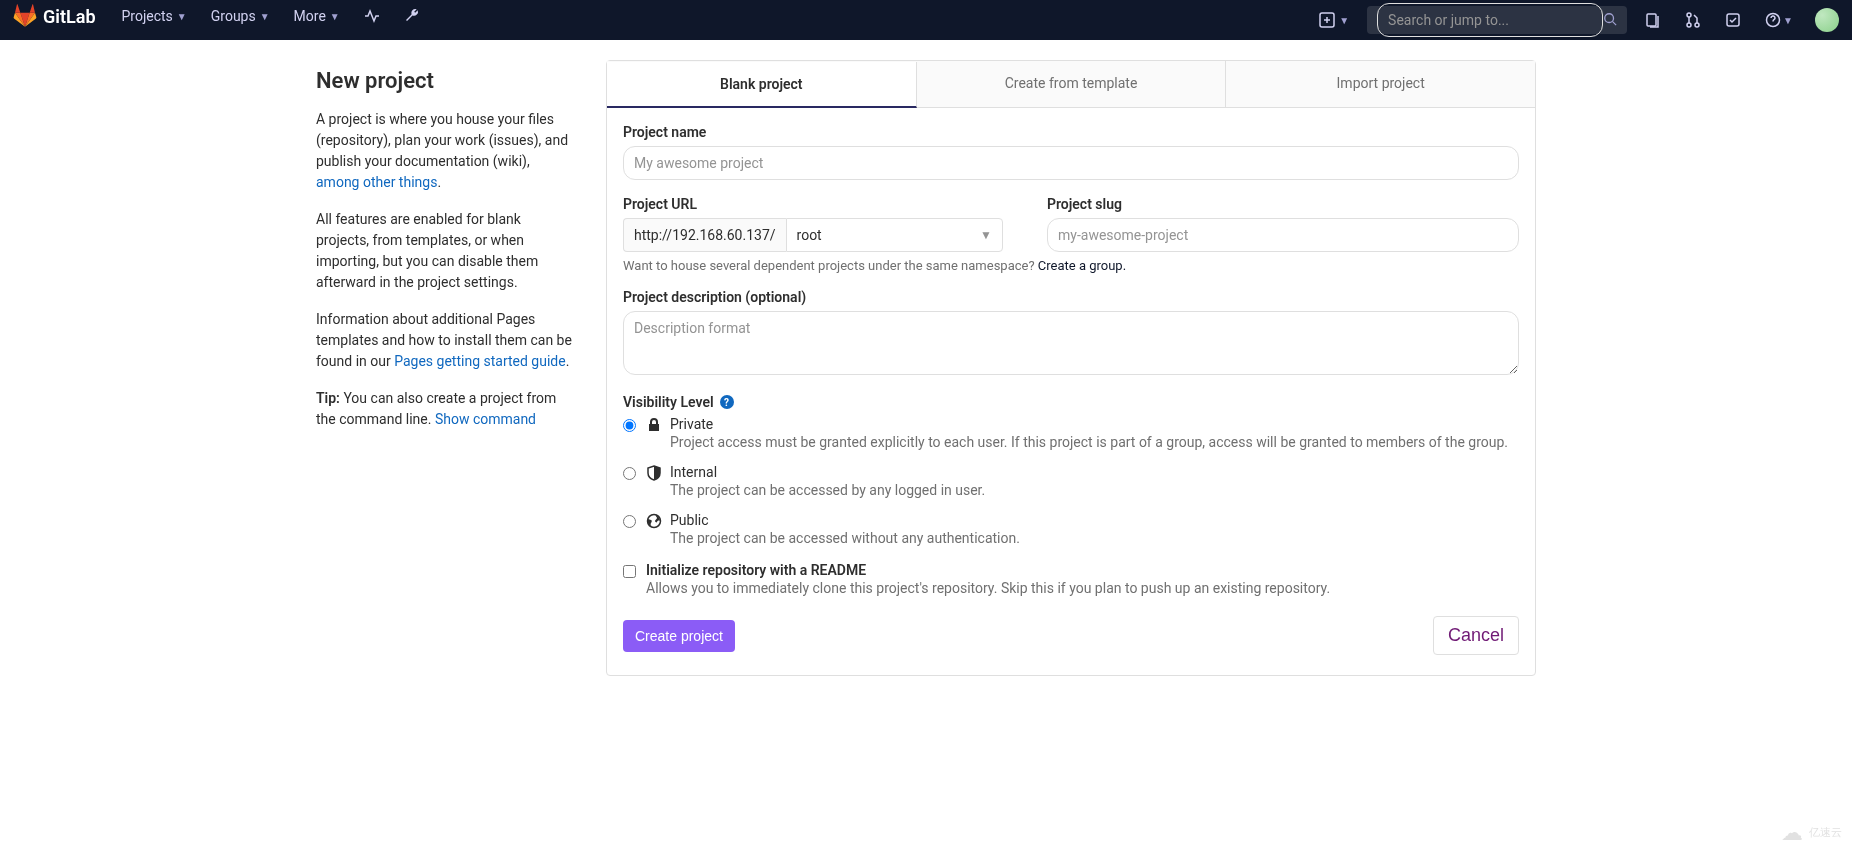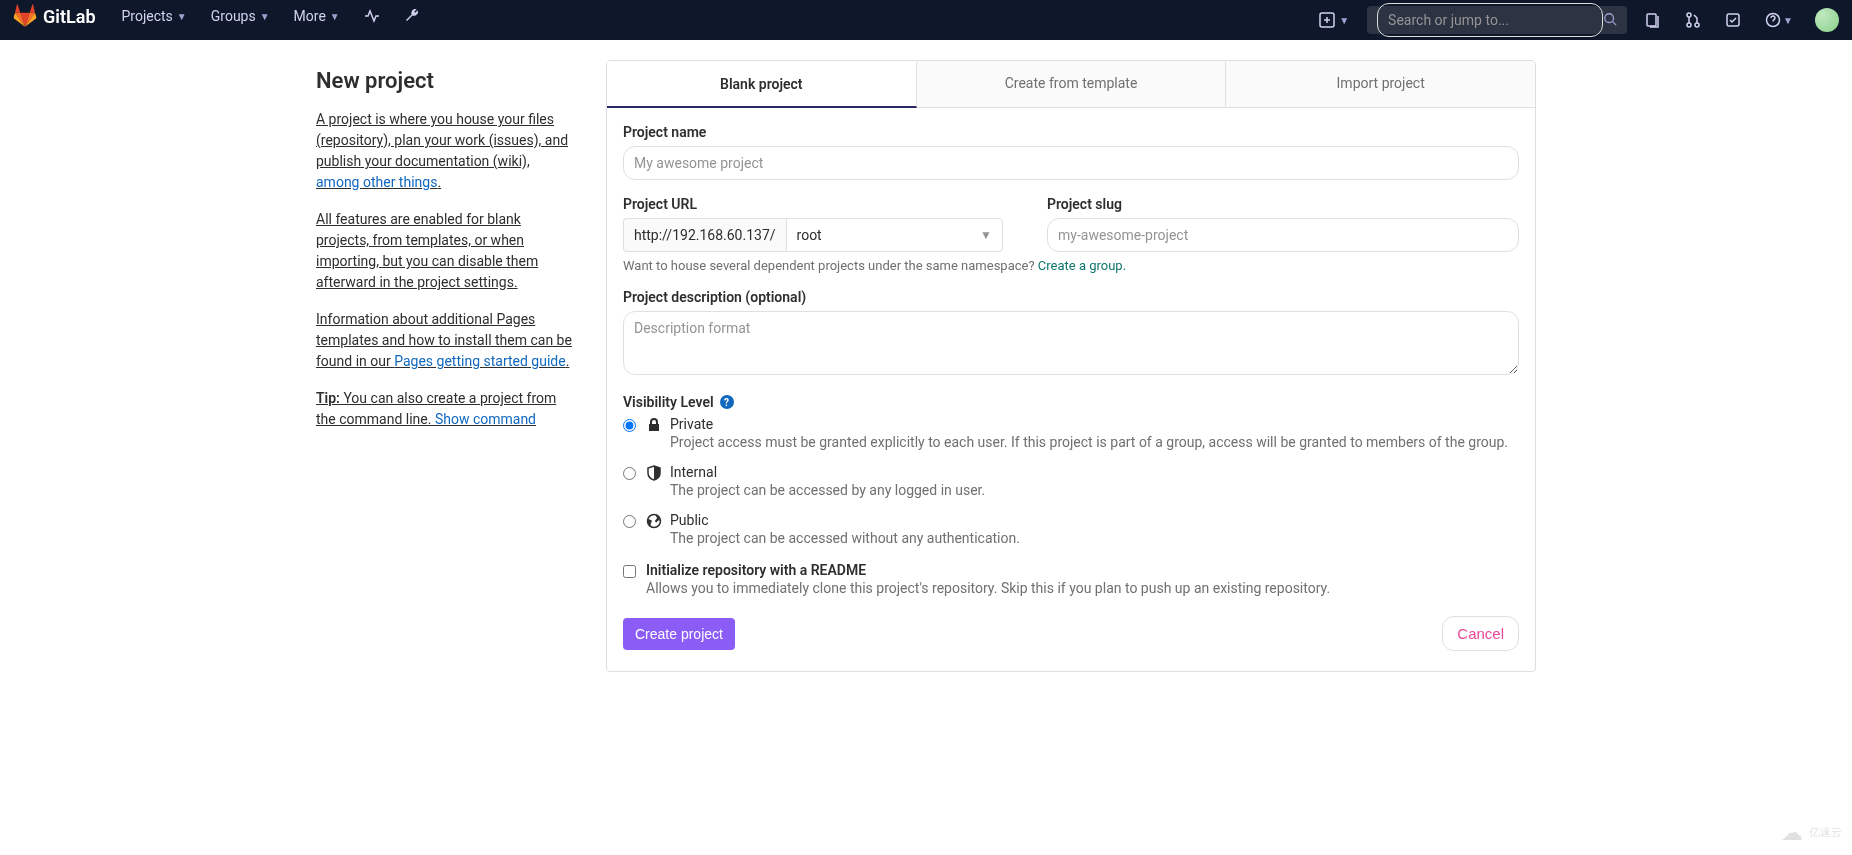"A project is where you" .sidebar-info p { text-decoration: underline -> none }
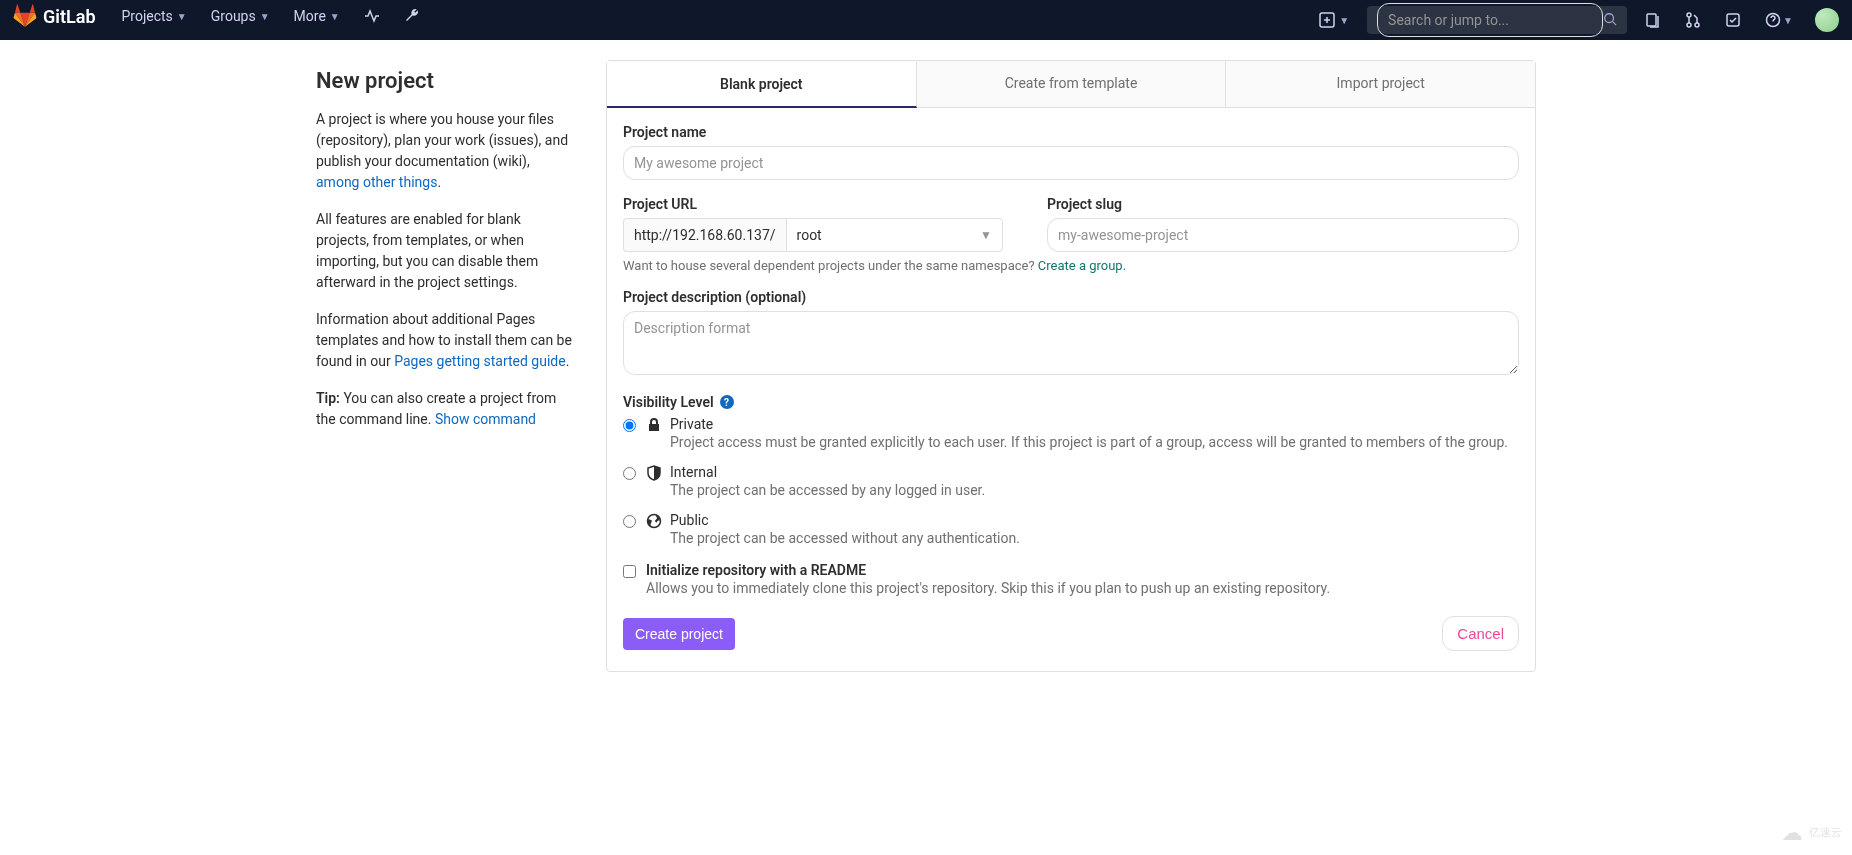"Create a group." .hint a { color: #0f766e -> #0f172a }
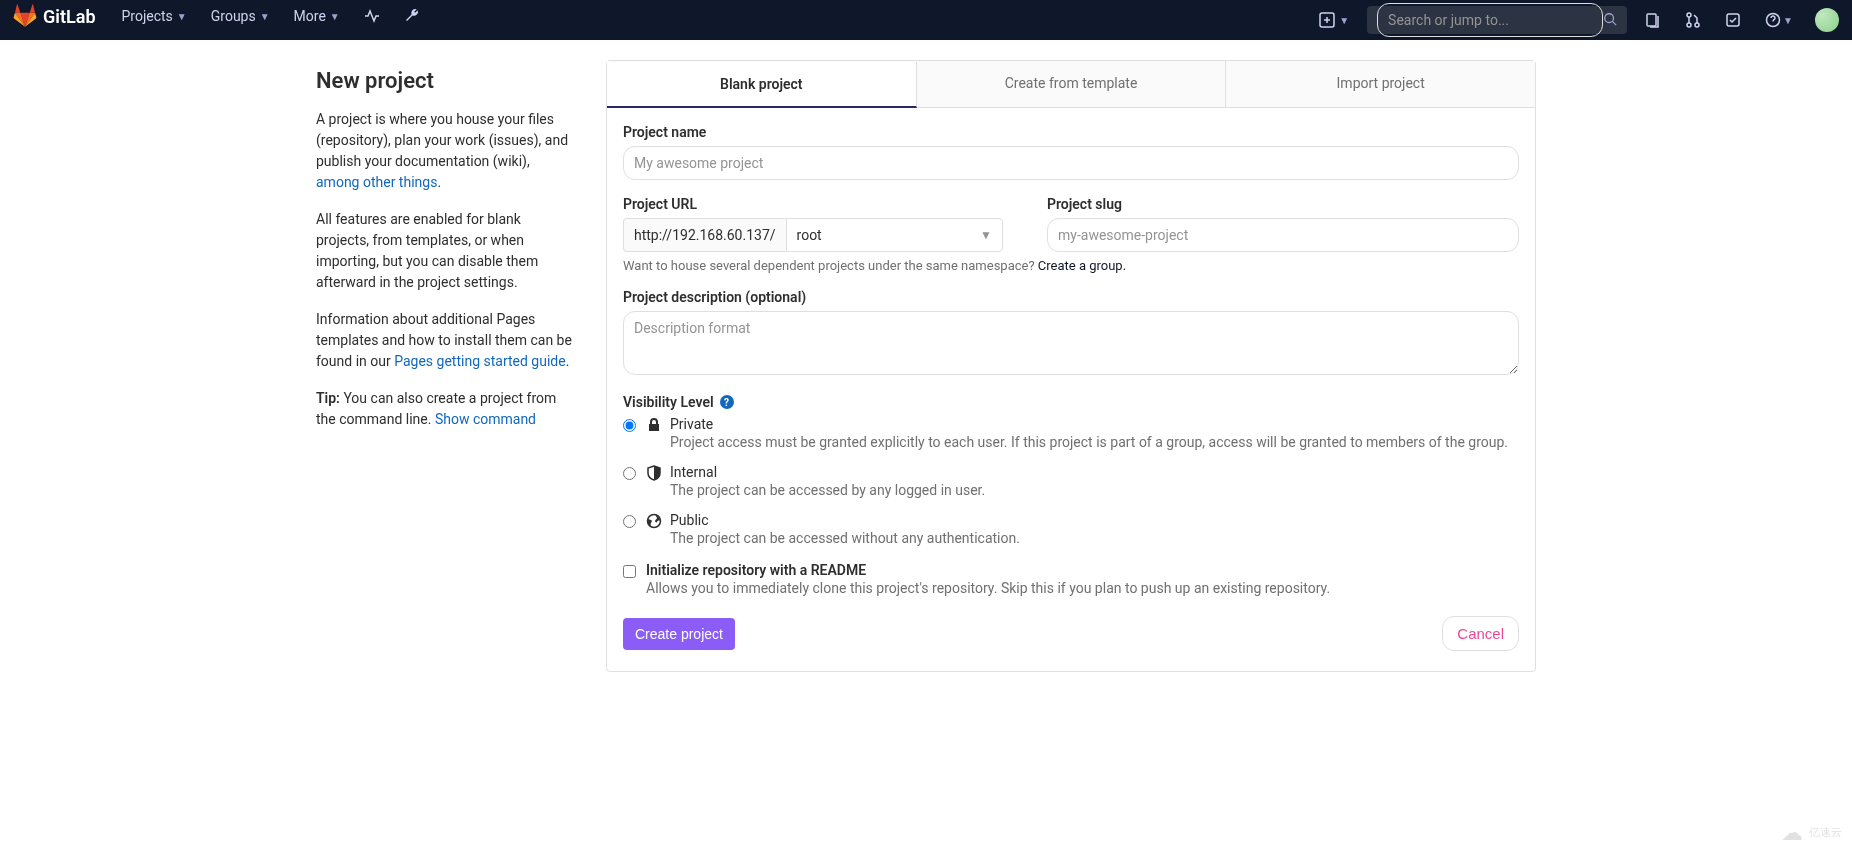"Cancel" .btn-default { border-radius: 12px -> 4px; color: #ec4899 -> #701a75; font-size: 15px -> 18px }
